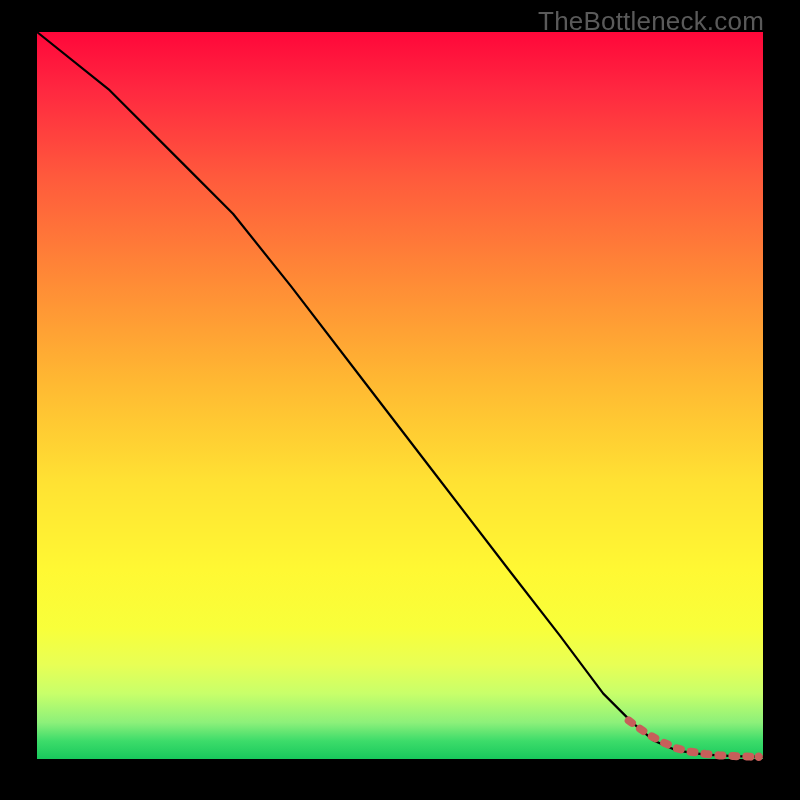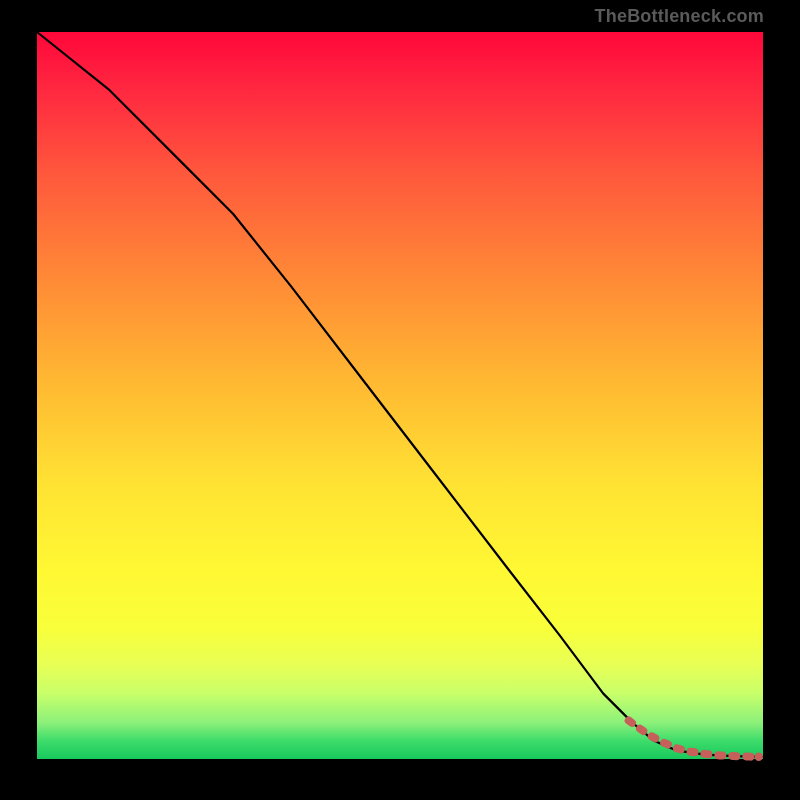"TheBottleneck.com" .watermark { font-size: 18px -> 26px; font-weight: 700 -> 400 }
